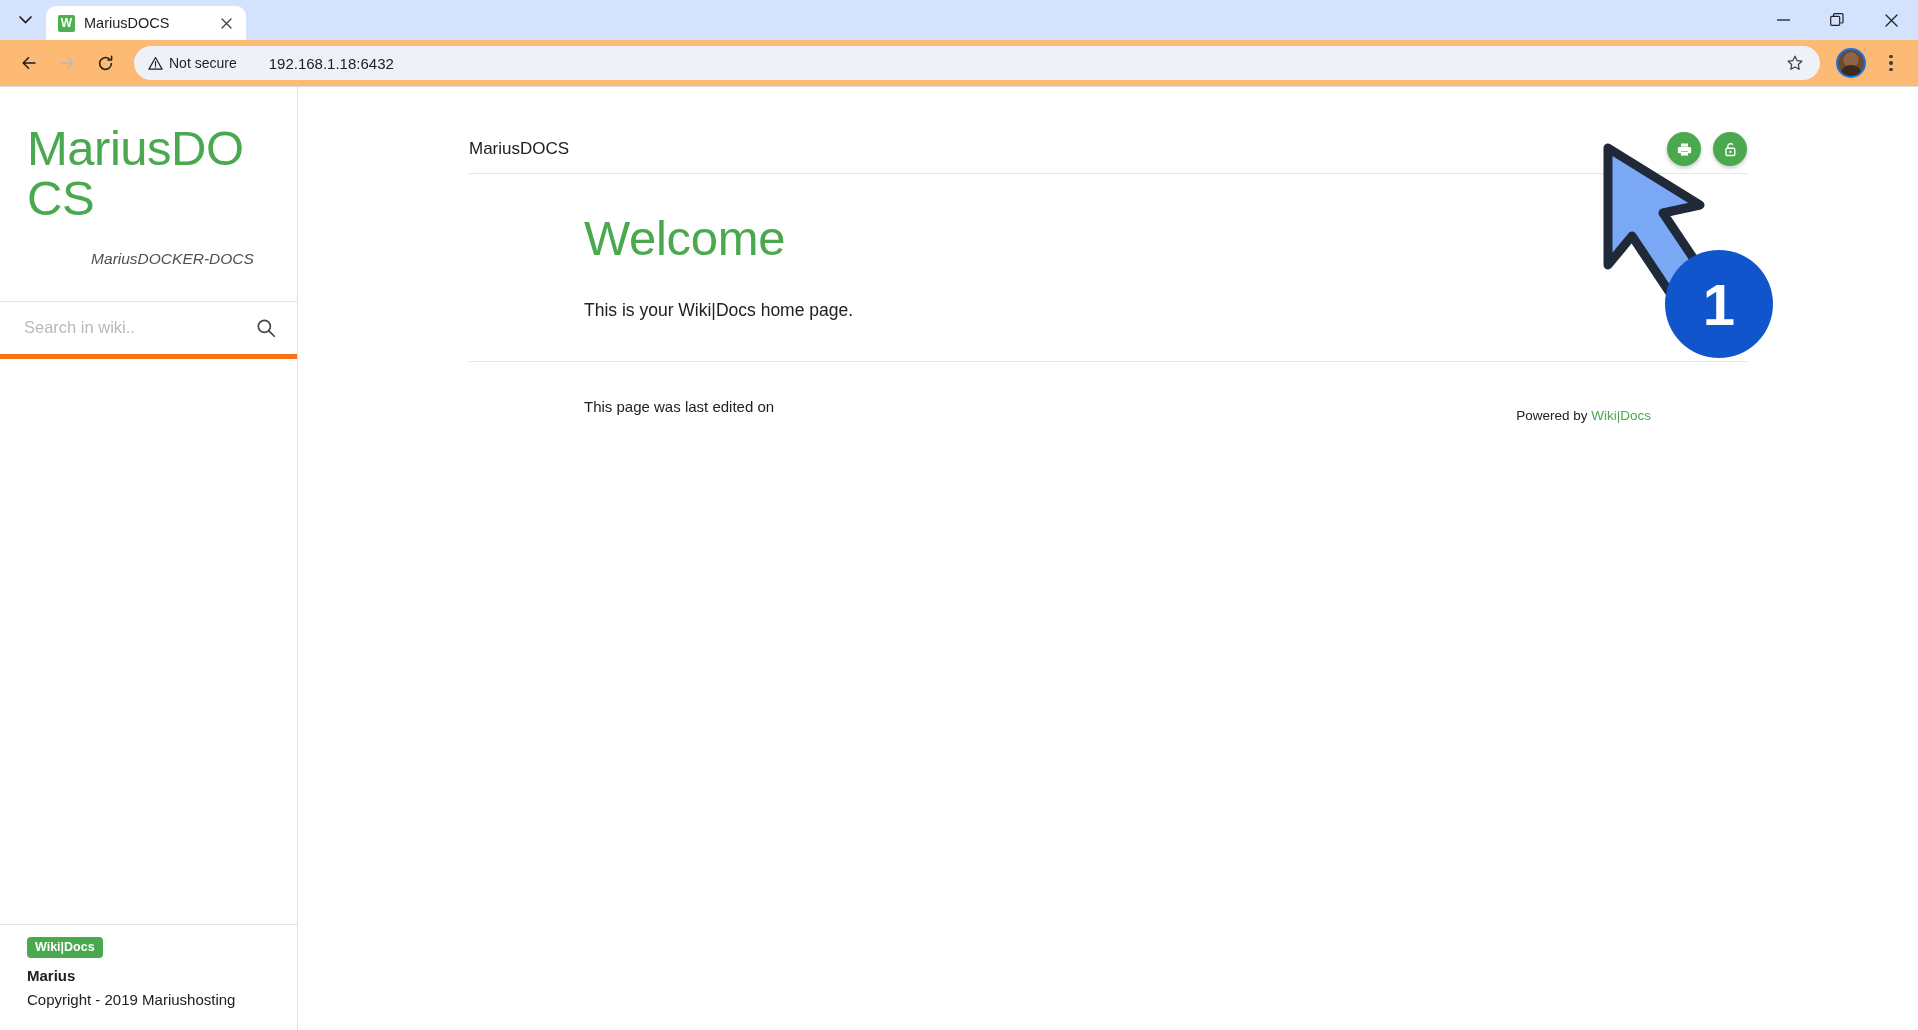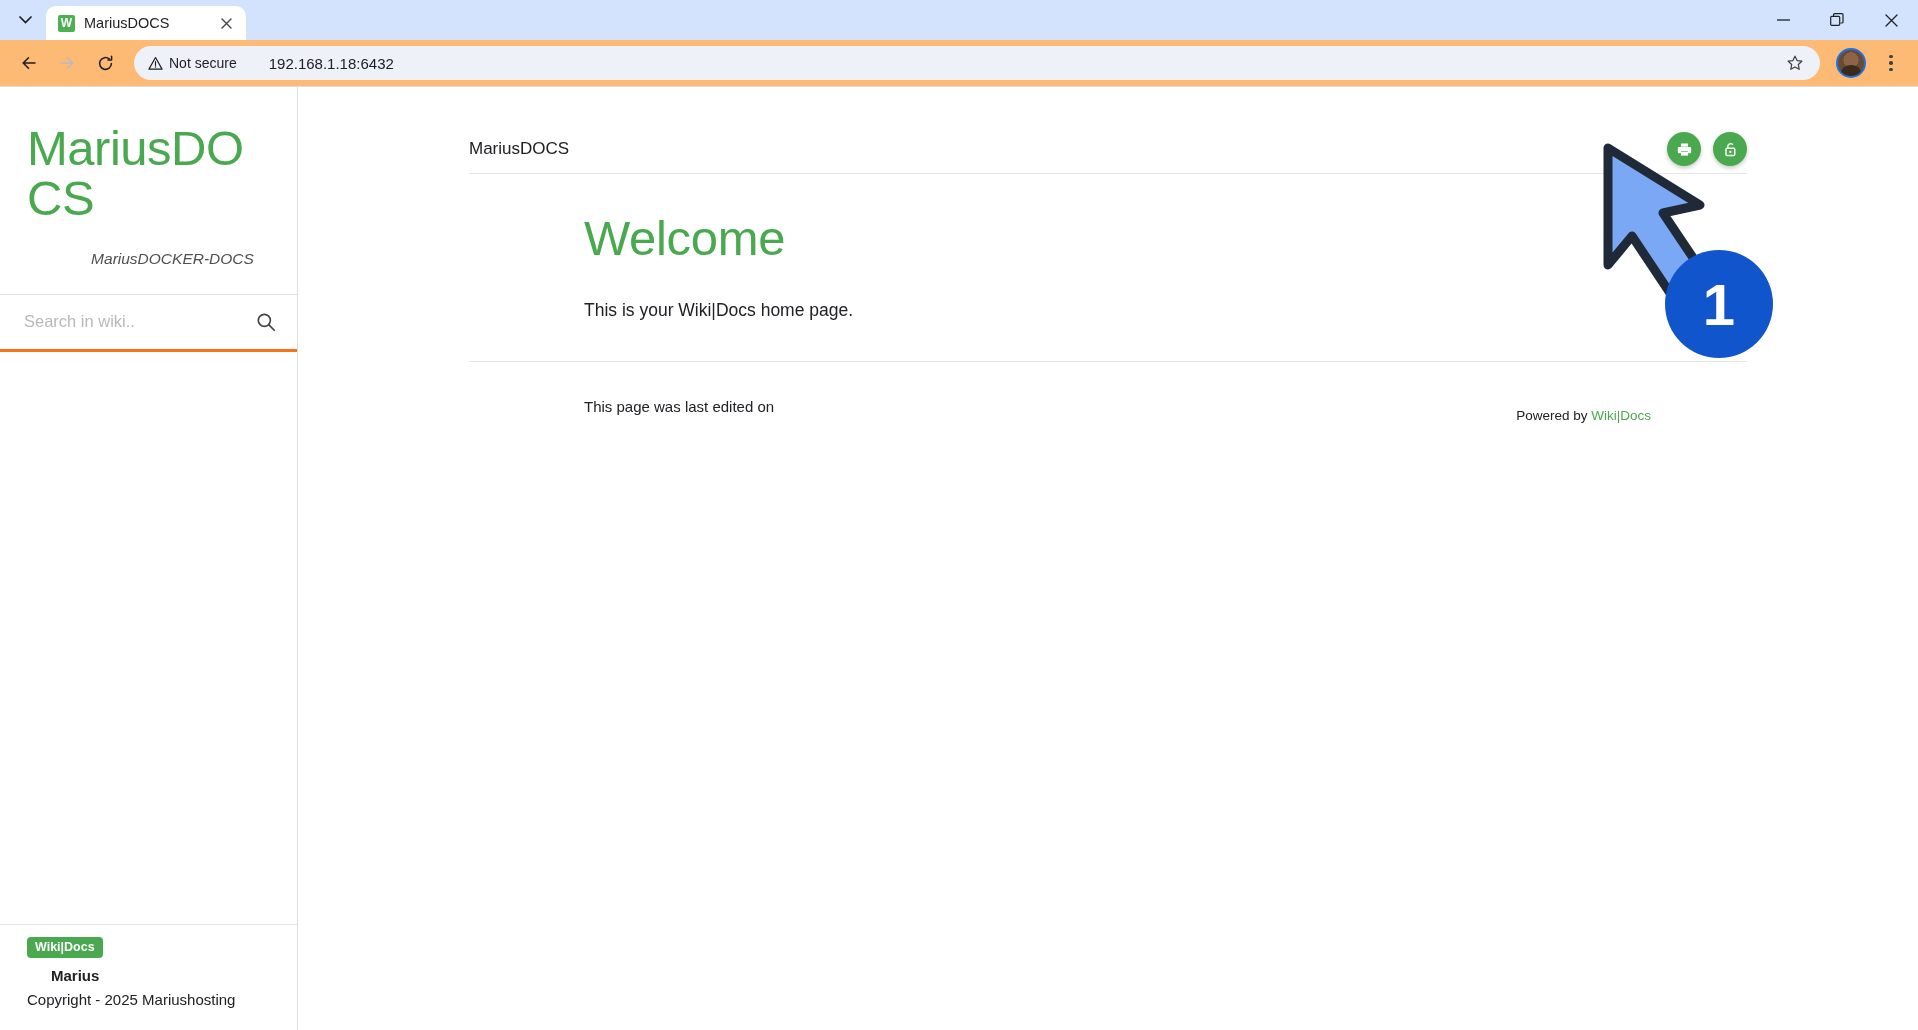"Search in wiki.." .searchbox { border-bottom: 3px solid #f97316 -> 5px solid #f97316; margin-top: 26px -> 33px }
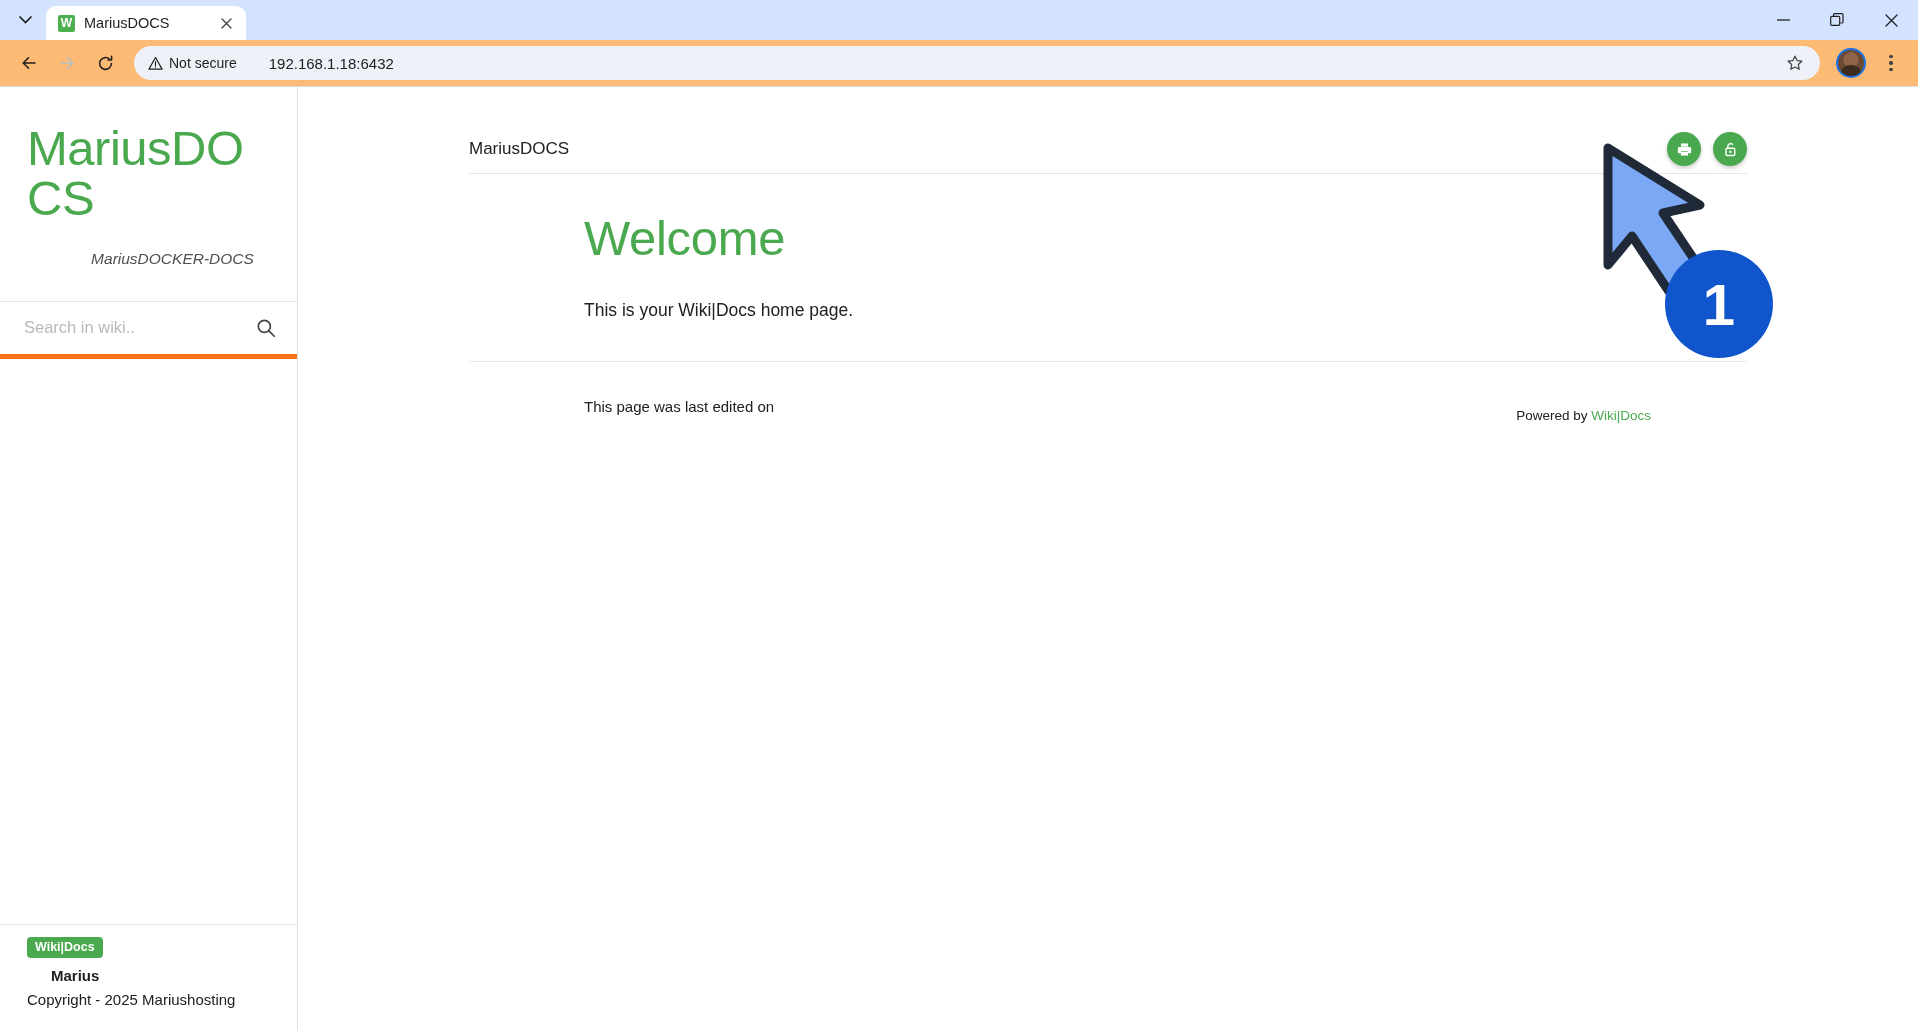"Marius" .owner { margin-left: 24px -> none }
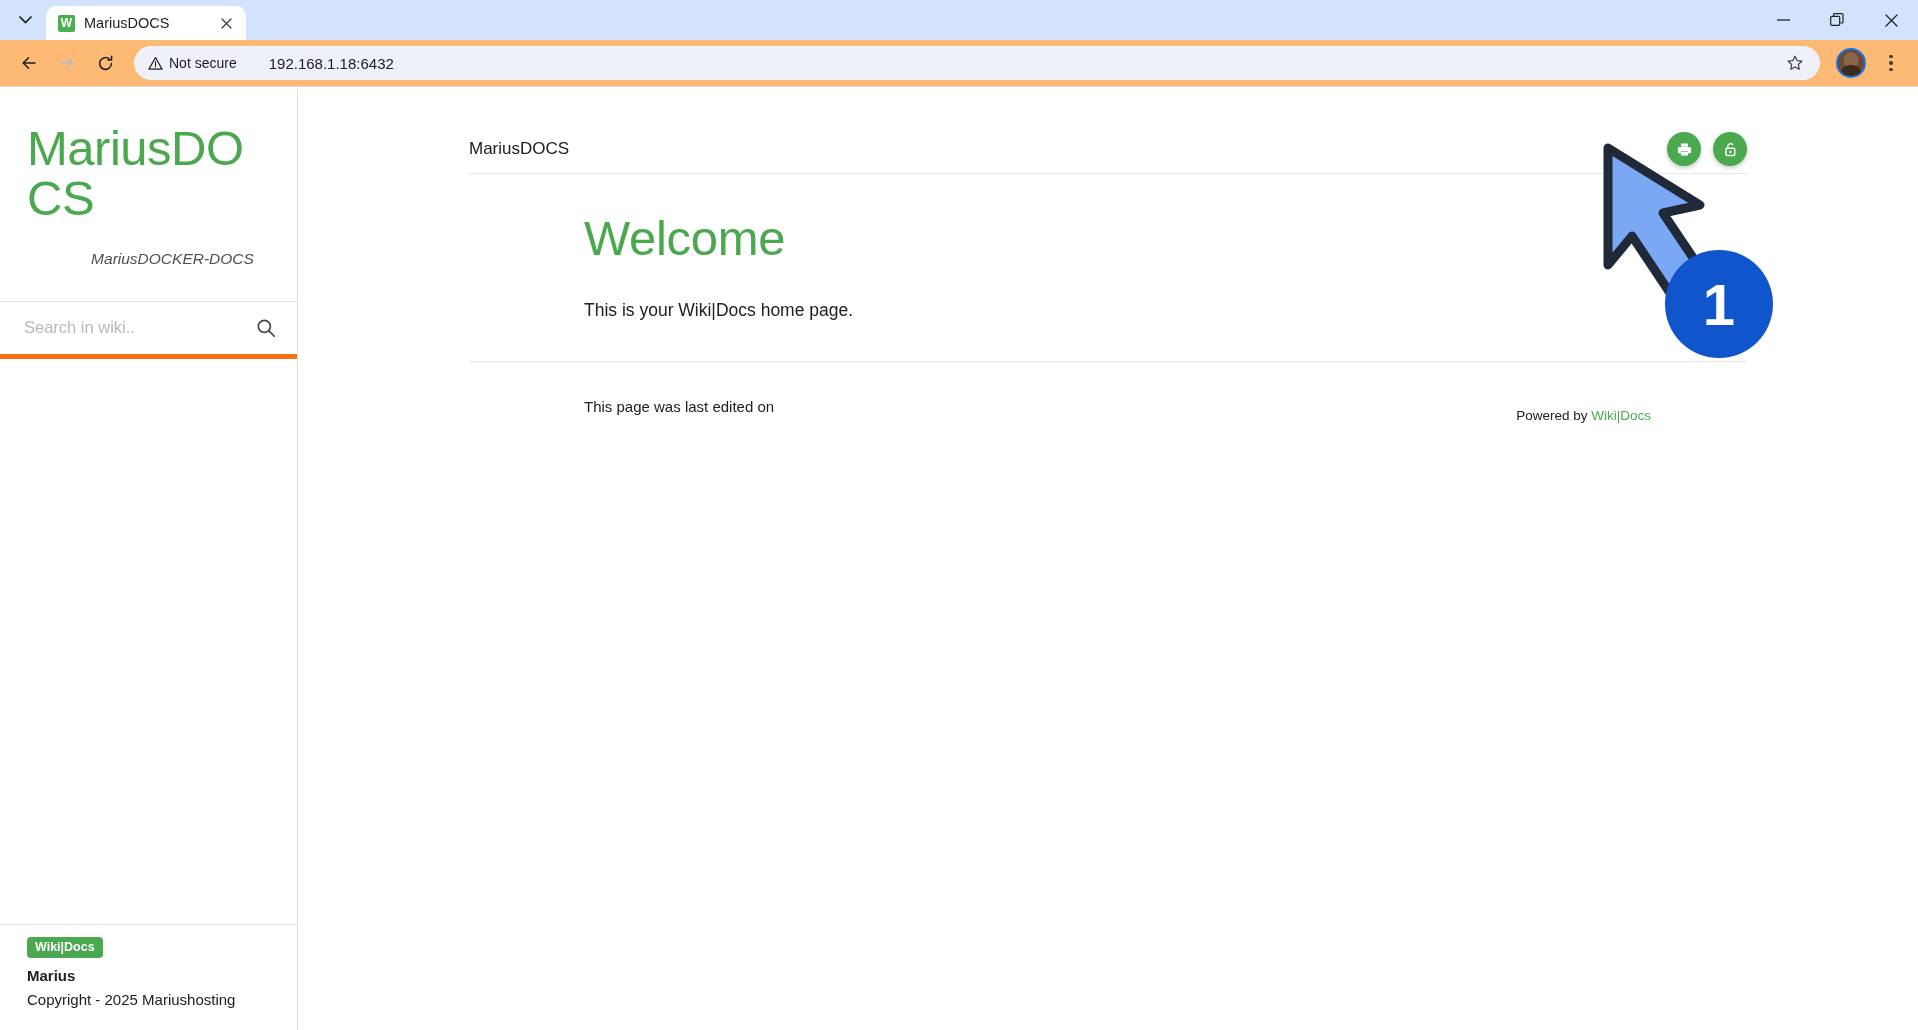"Copyright - 2025 Mariushosting" div.copyright { text: 2025 -> 2019 }
